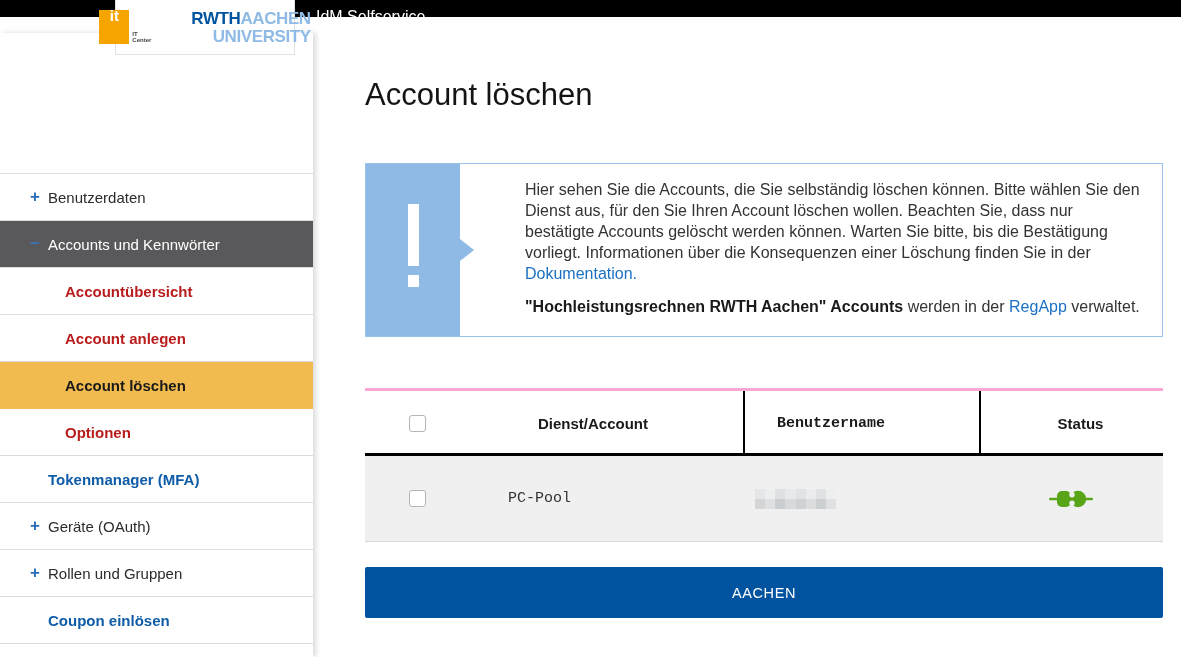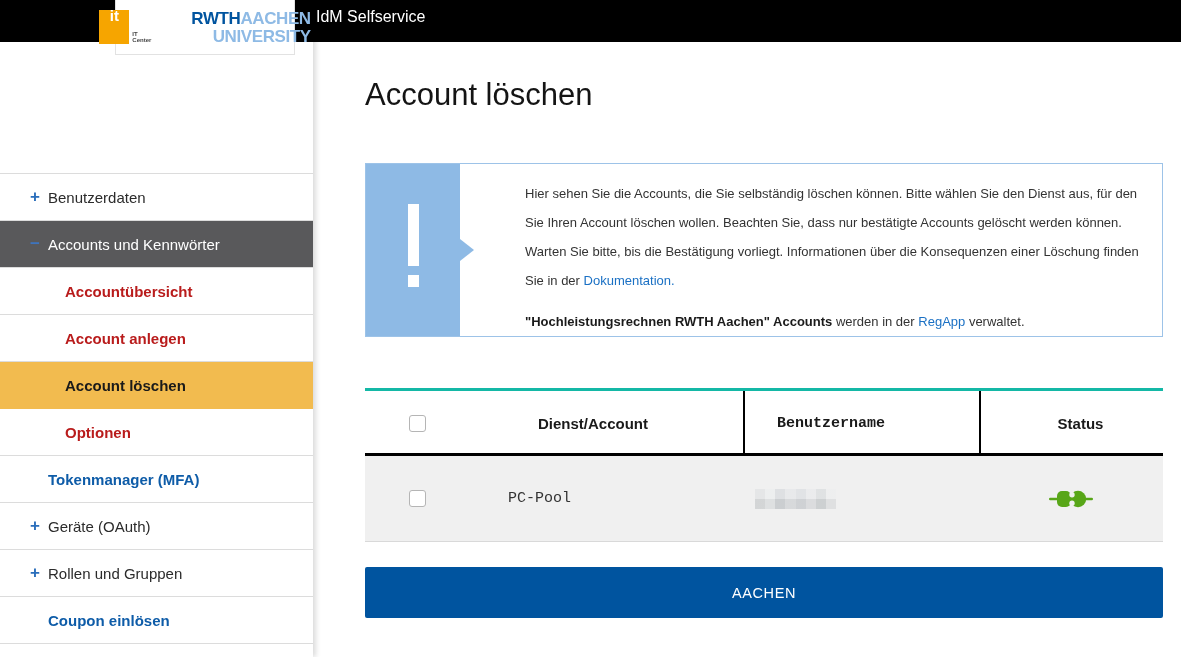"IdM Selfservice" .topbar { height: 42px -> 17px }
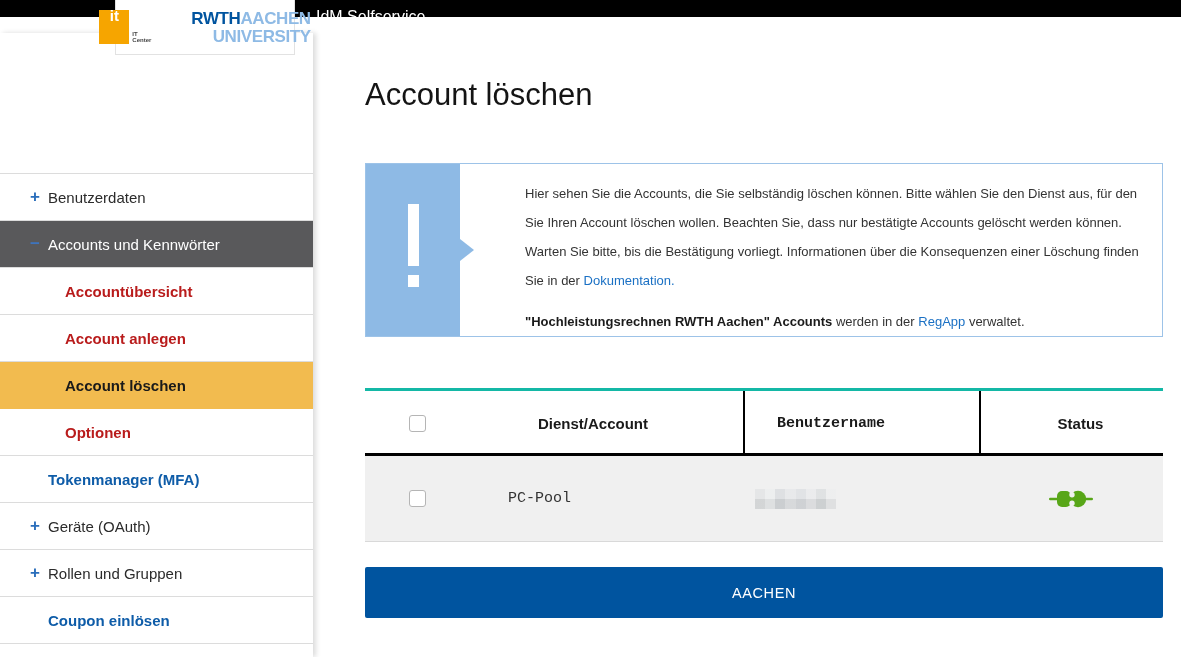"Hier sehen Sie die Accounts," .info-body { font-size: 13px -> 16px; line-height: 29px -> 21px }
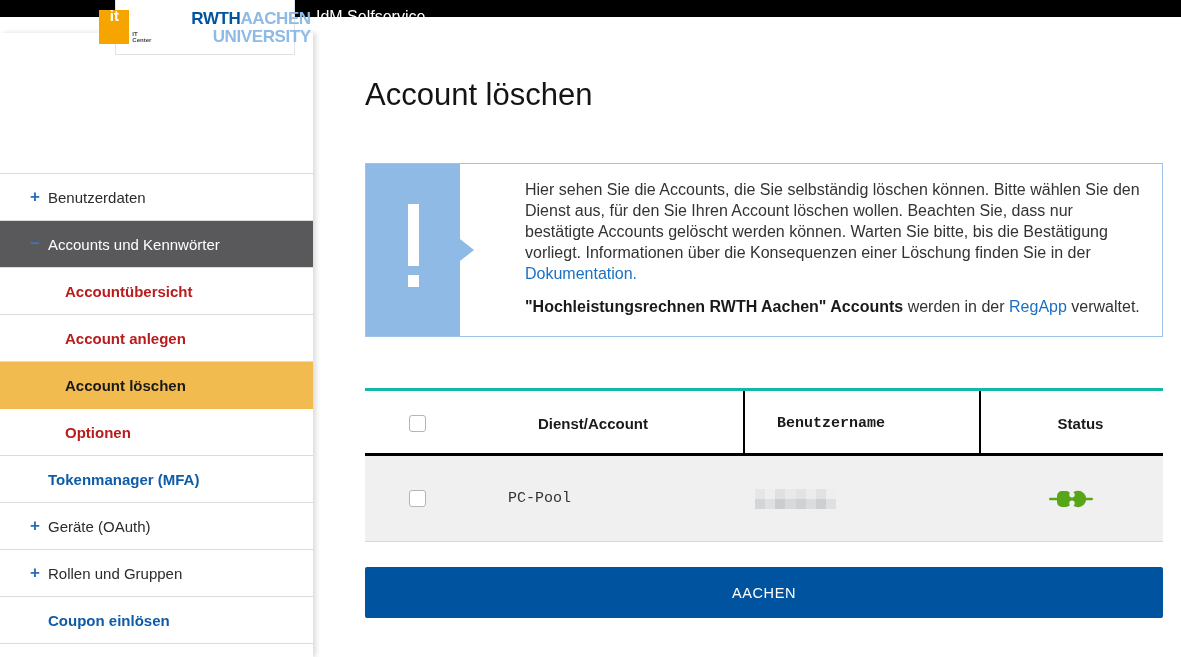"Dienst/Account" .acct-table { border-top: 3px solid #14b8a6 -> 3px solid #f9a8d4 }
